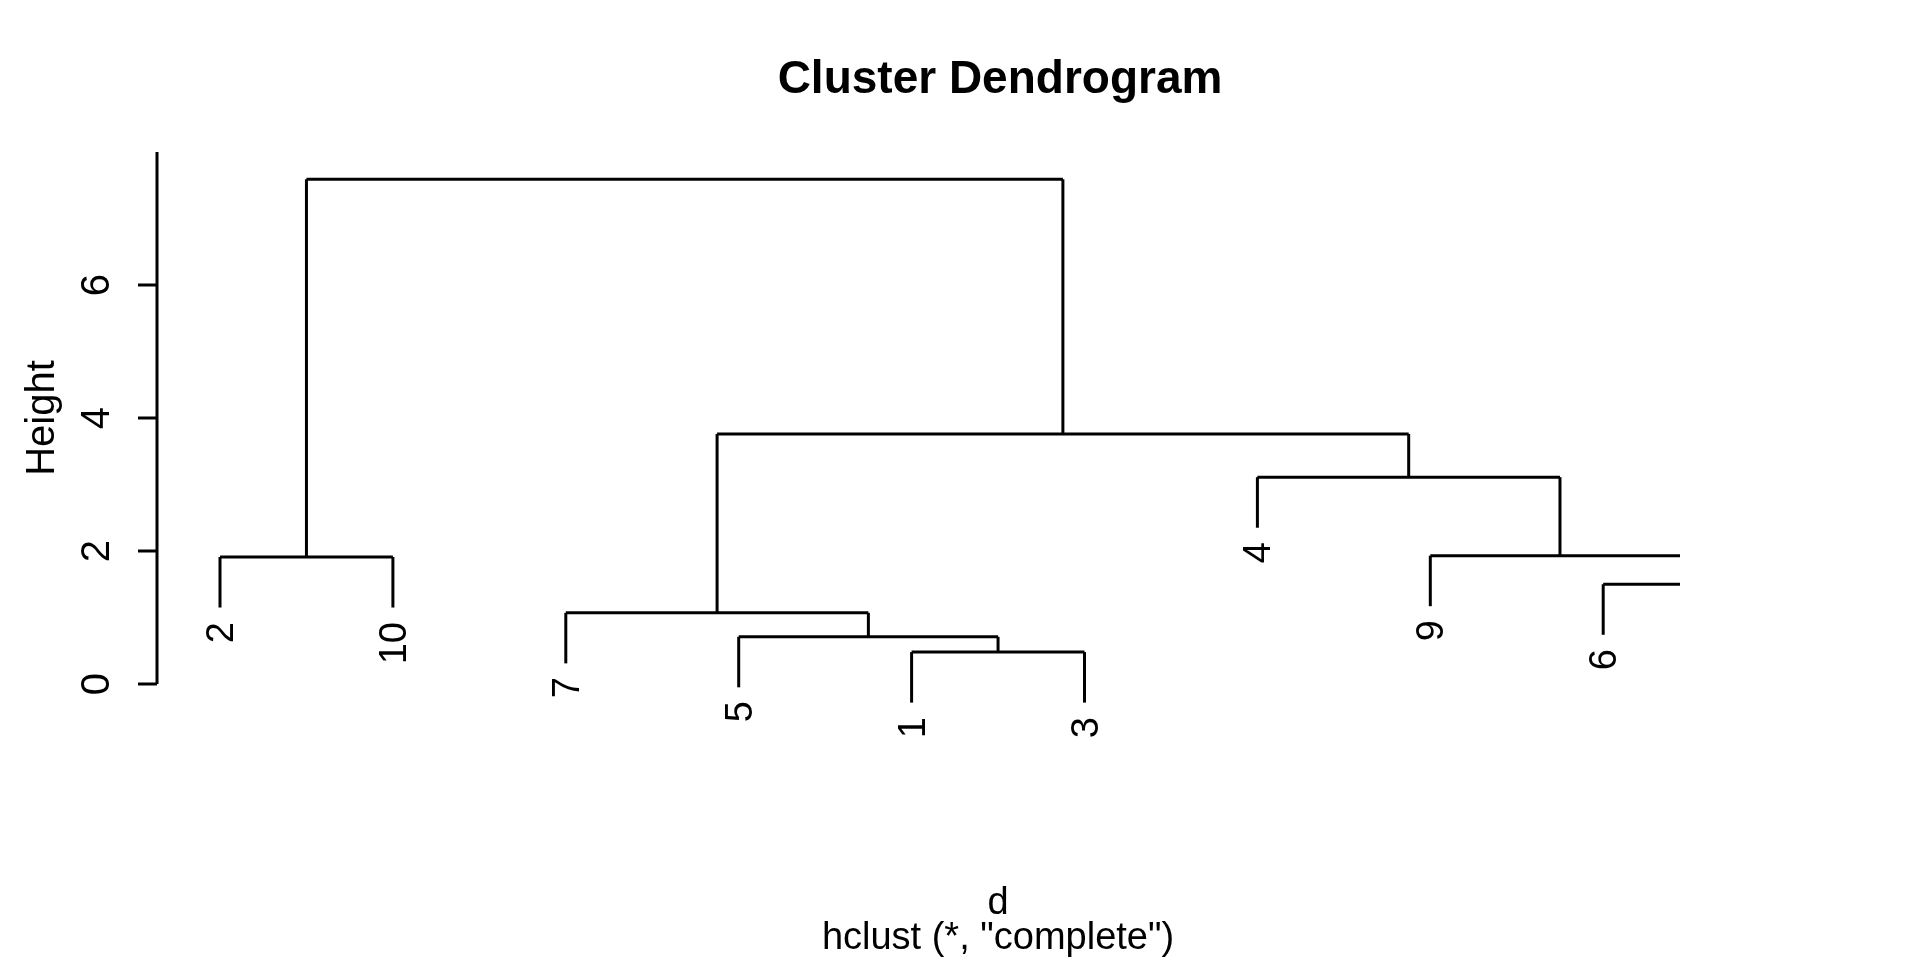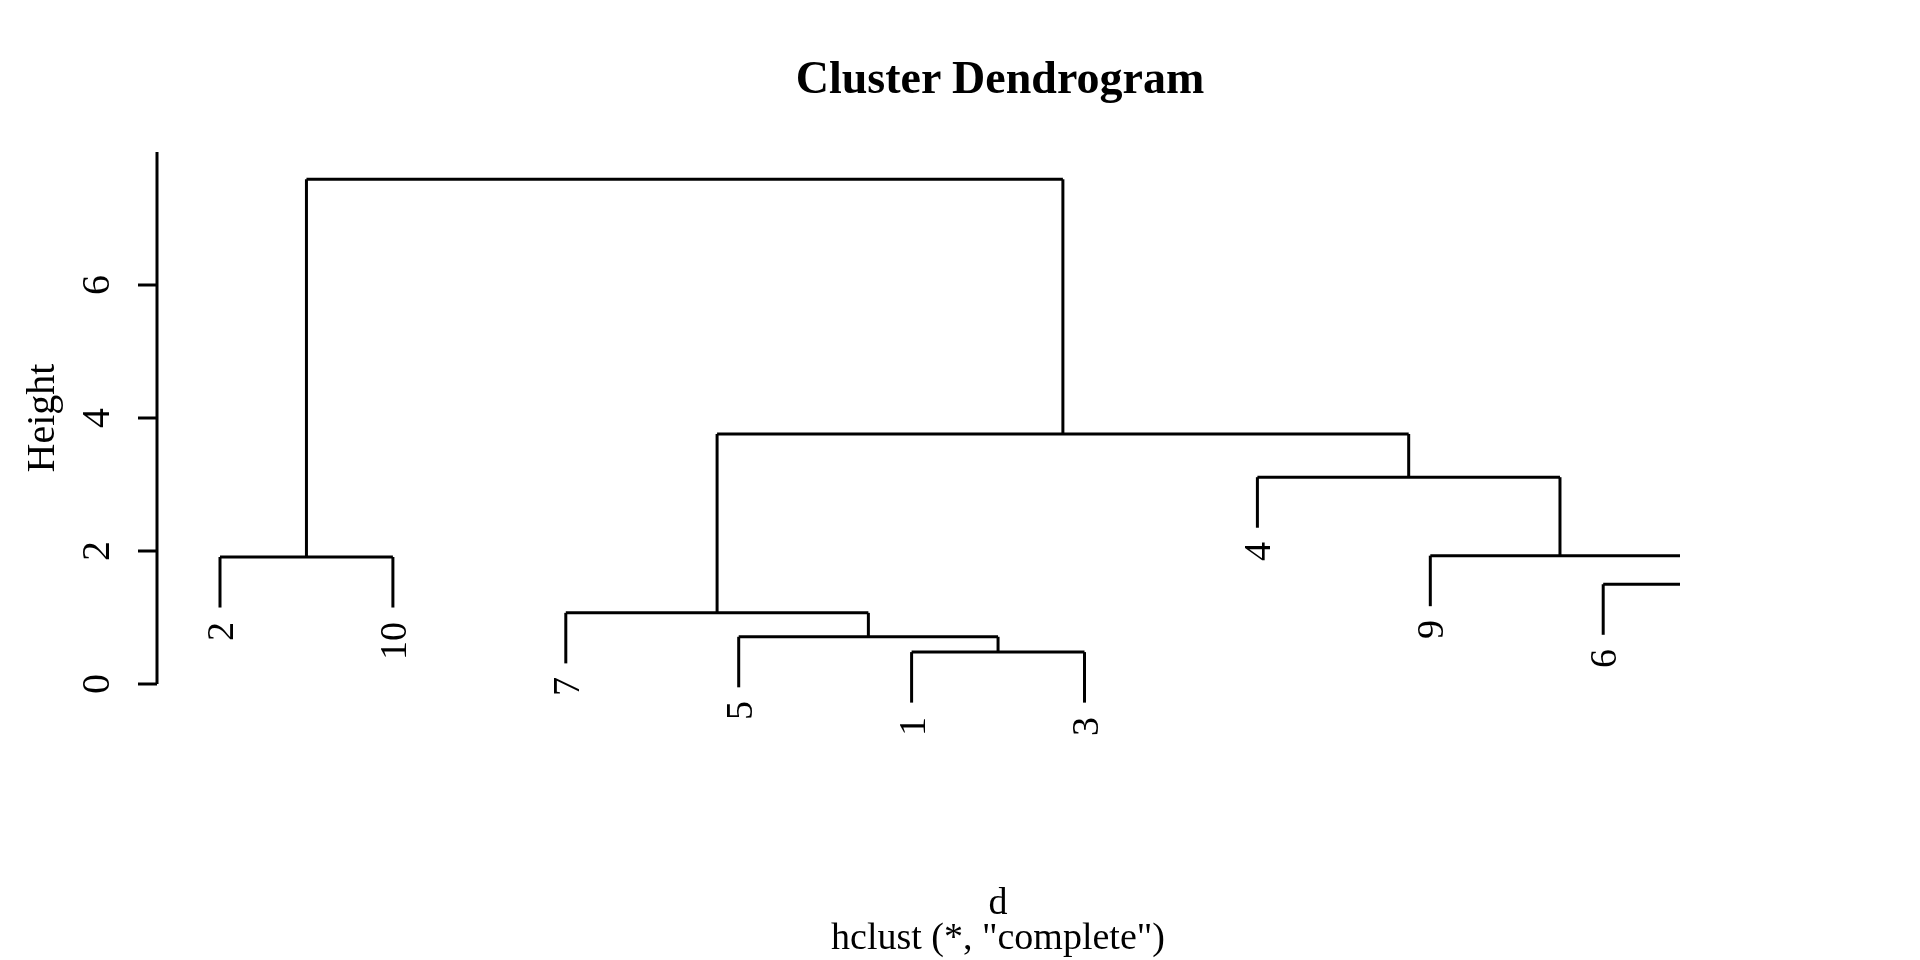"Cluster Dendrogram" #canvas { font-family: Liberation Serif, serif -> Liberation Sans, sans-serif }
